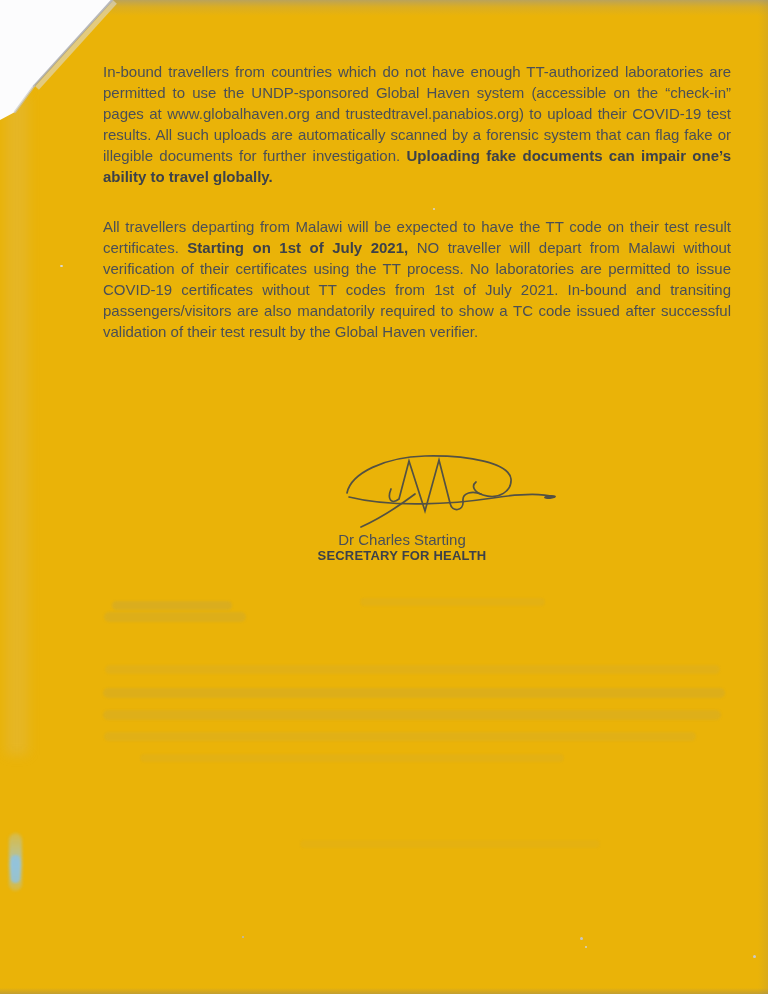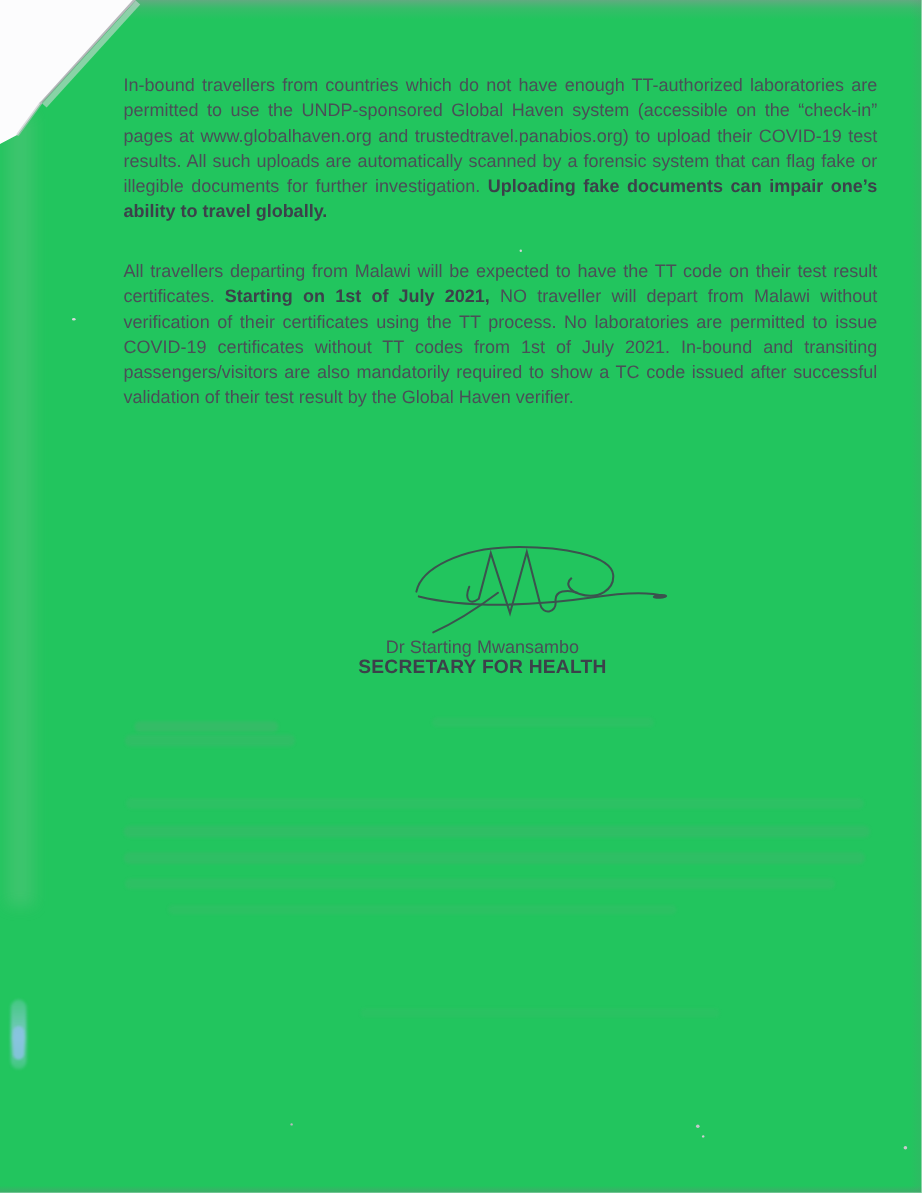"In-bound travellers from countries which" .page { background: #22c55e -> #eab308 }
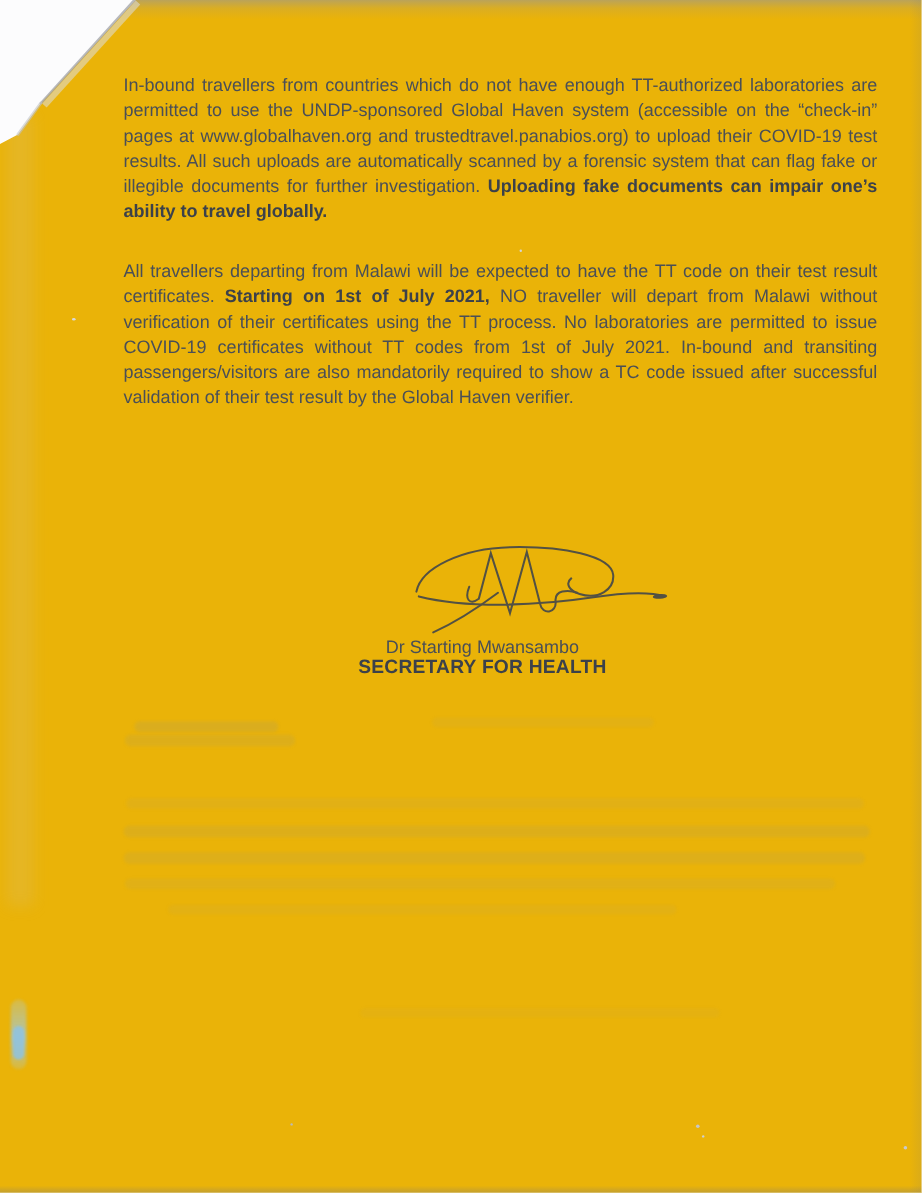"Dr Starting Mwansambo" div.sig-name { text: Starting Mwansambo -> Charles Starting }
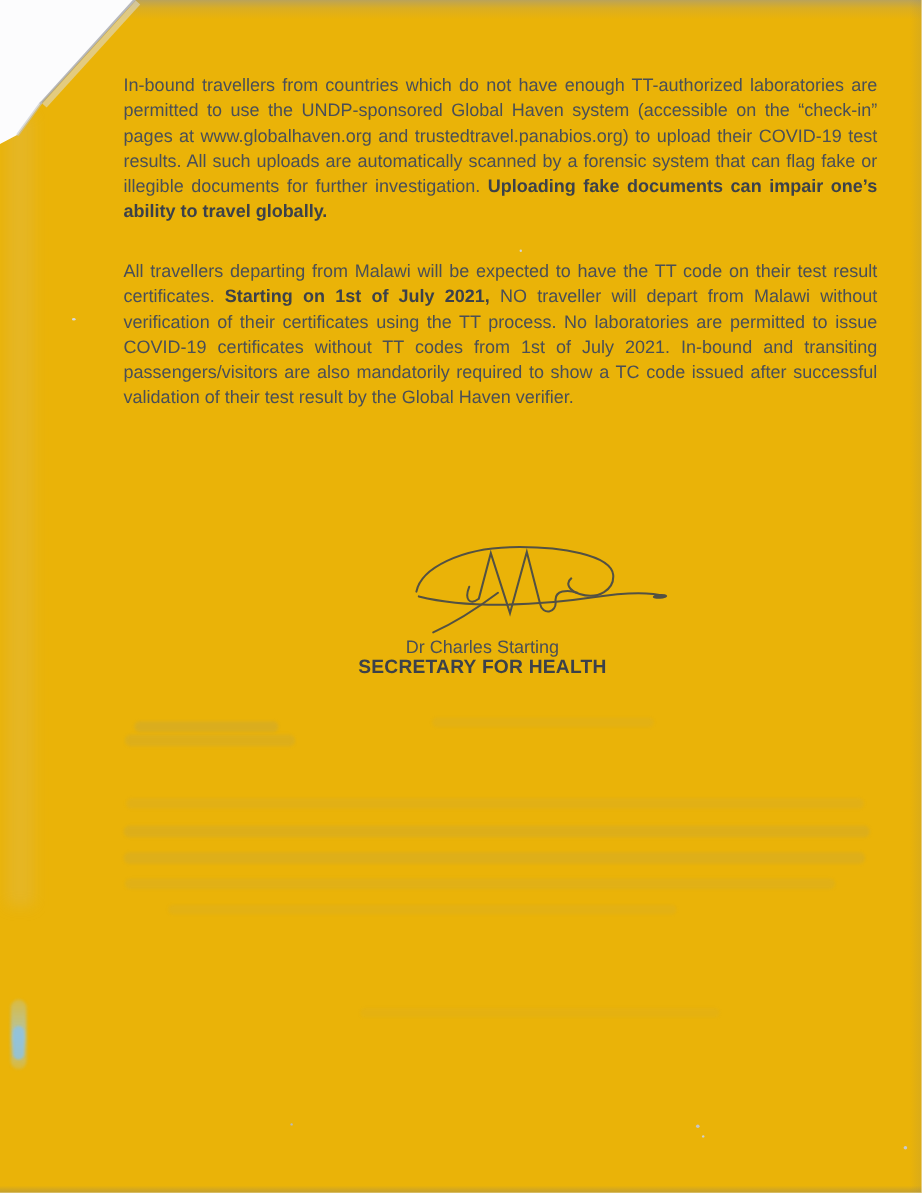"SECRETARY FOR HEALTH" .sig-title { font-size: 16px -> 13px }
